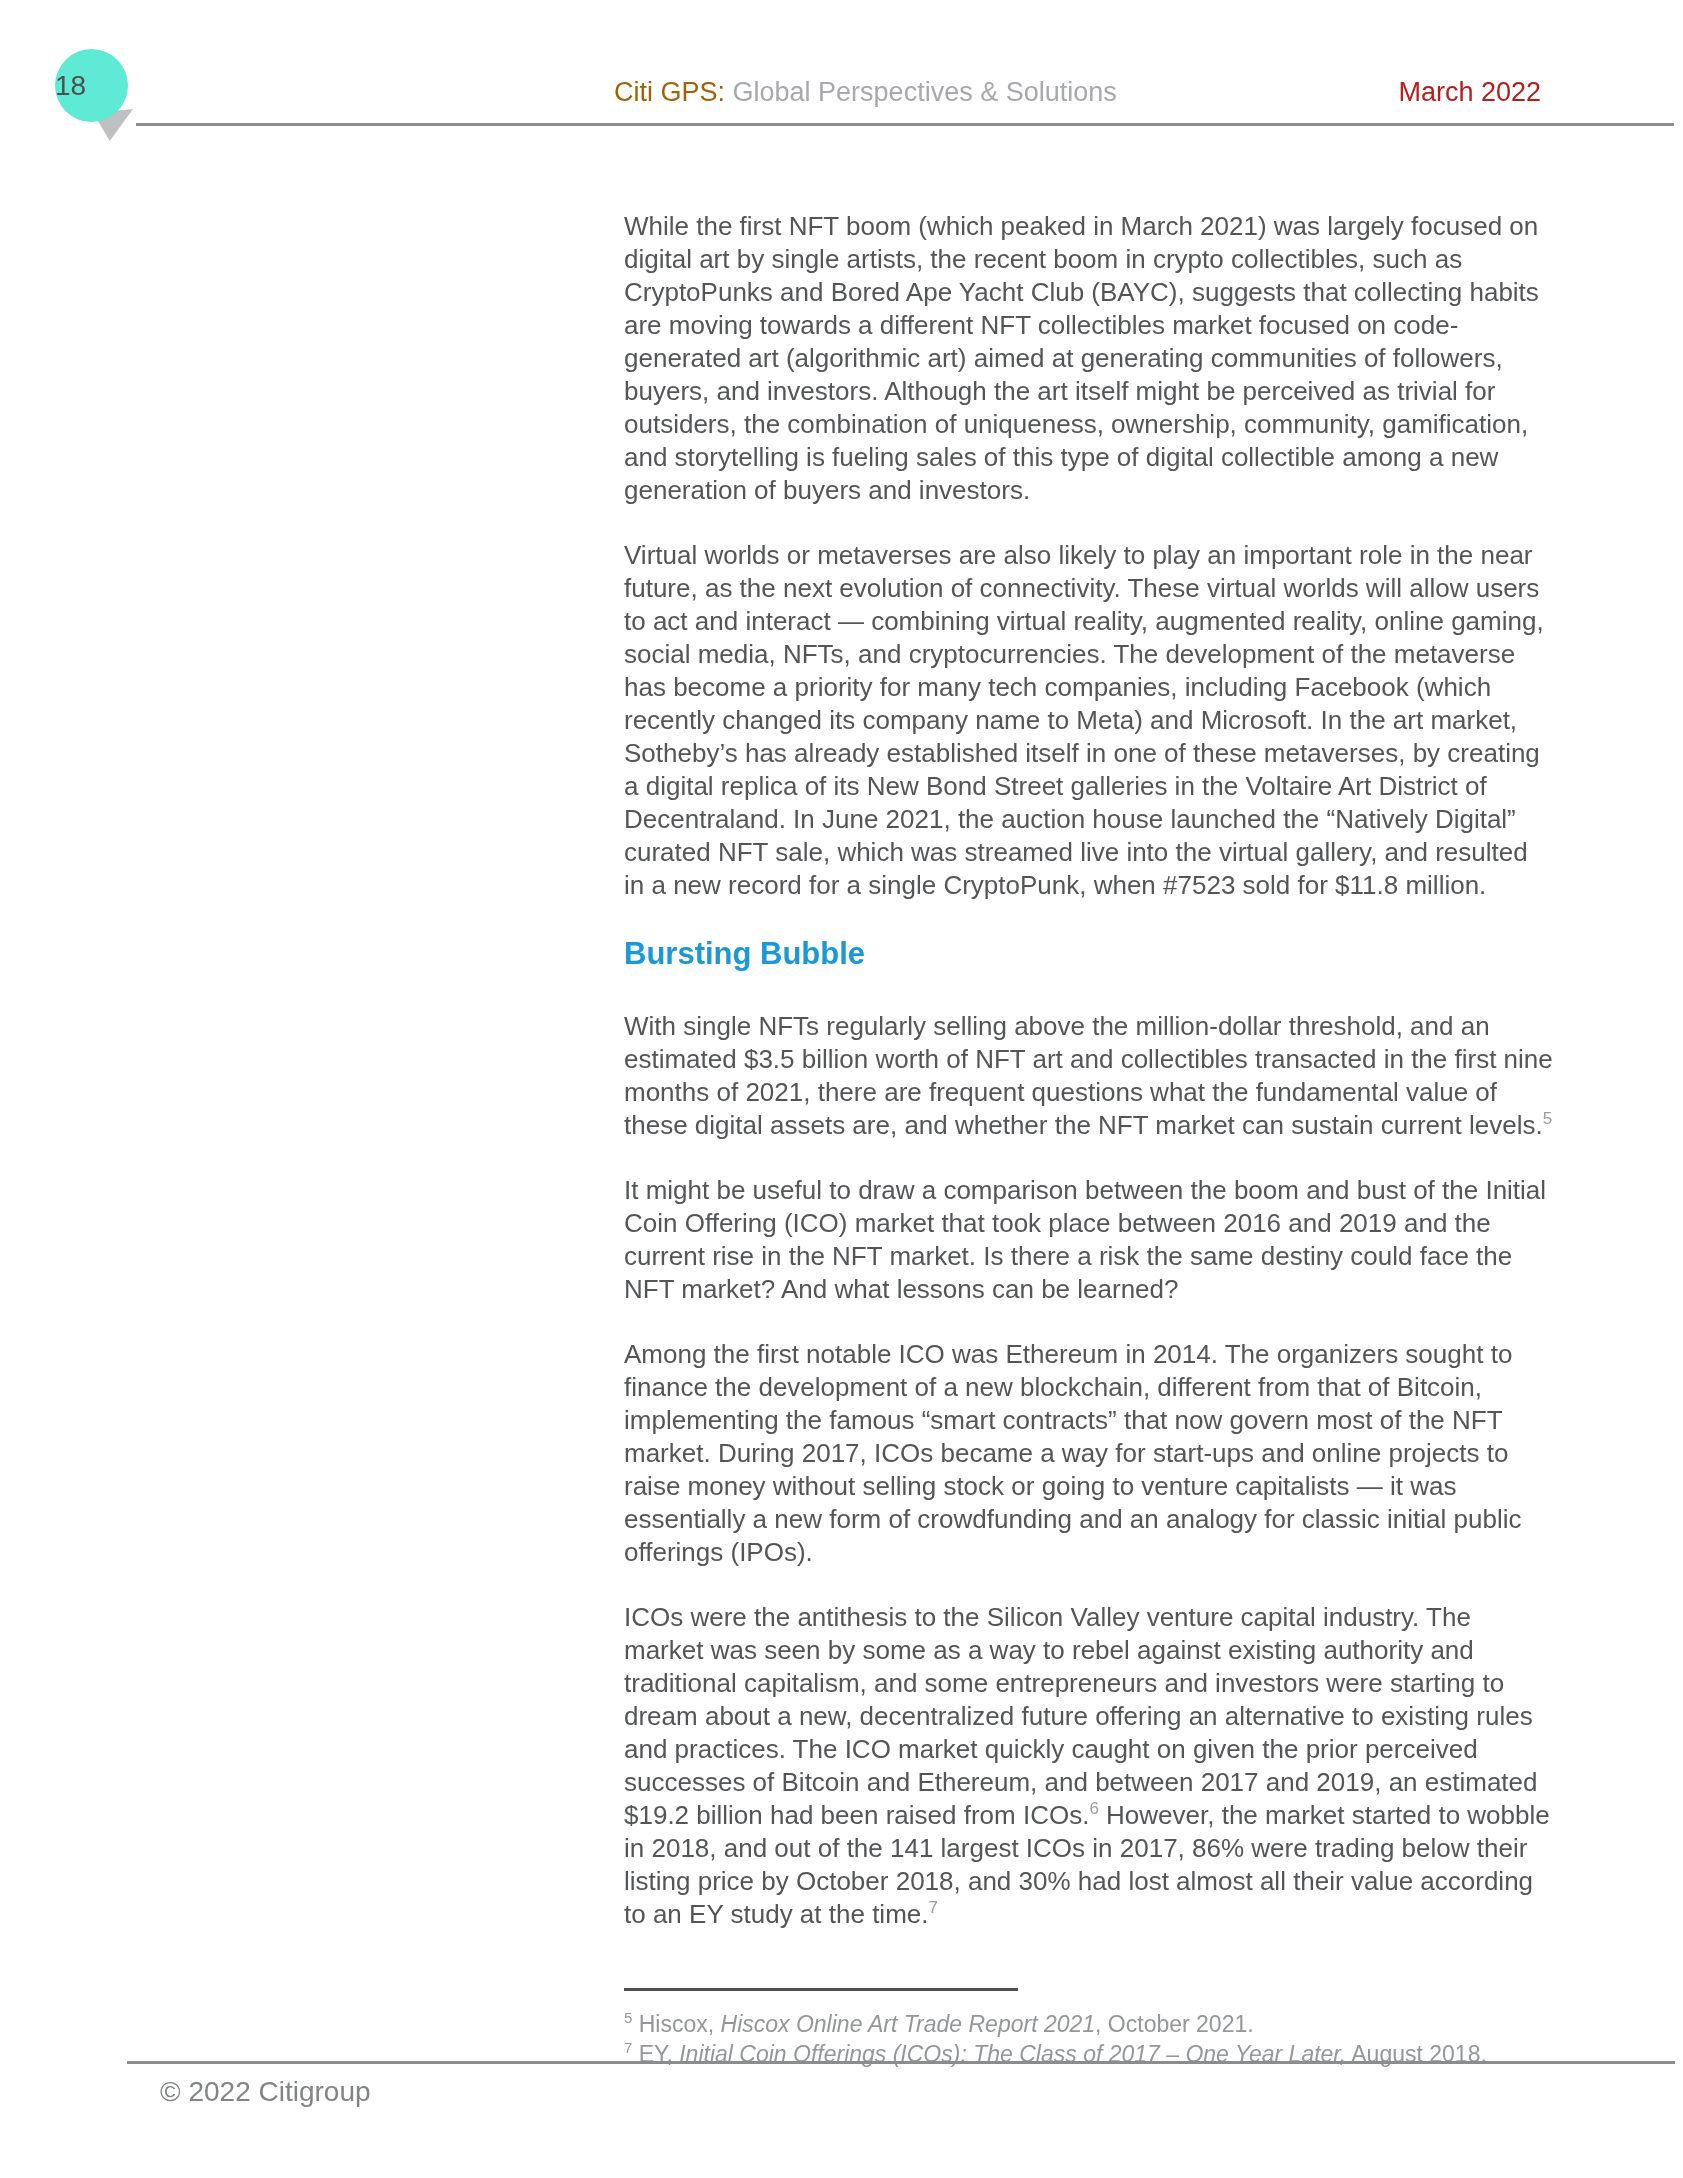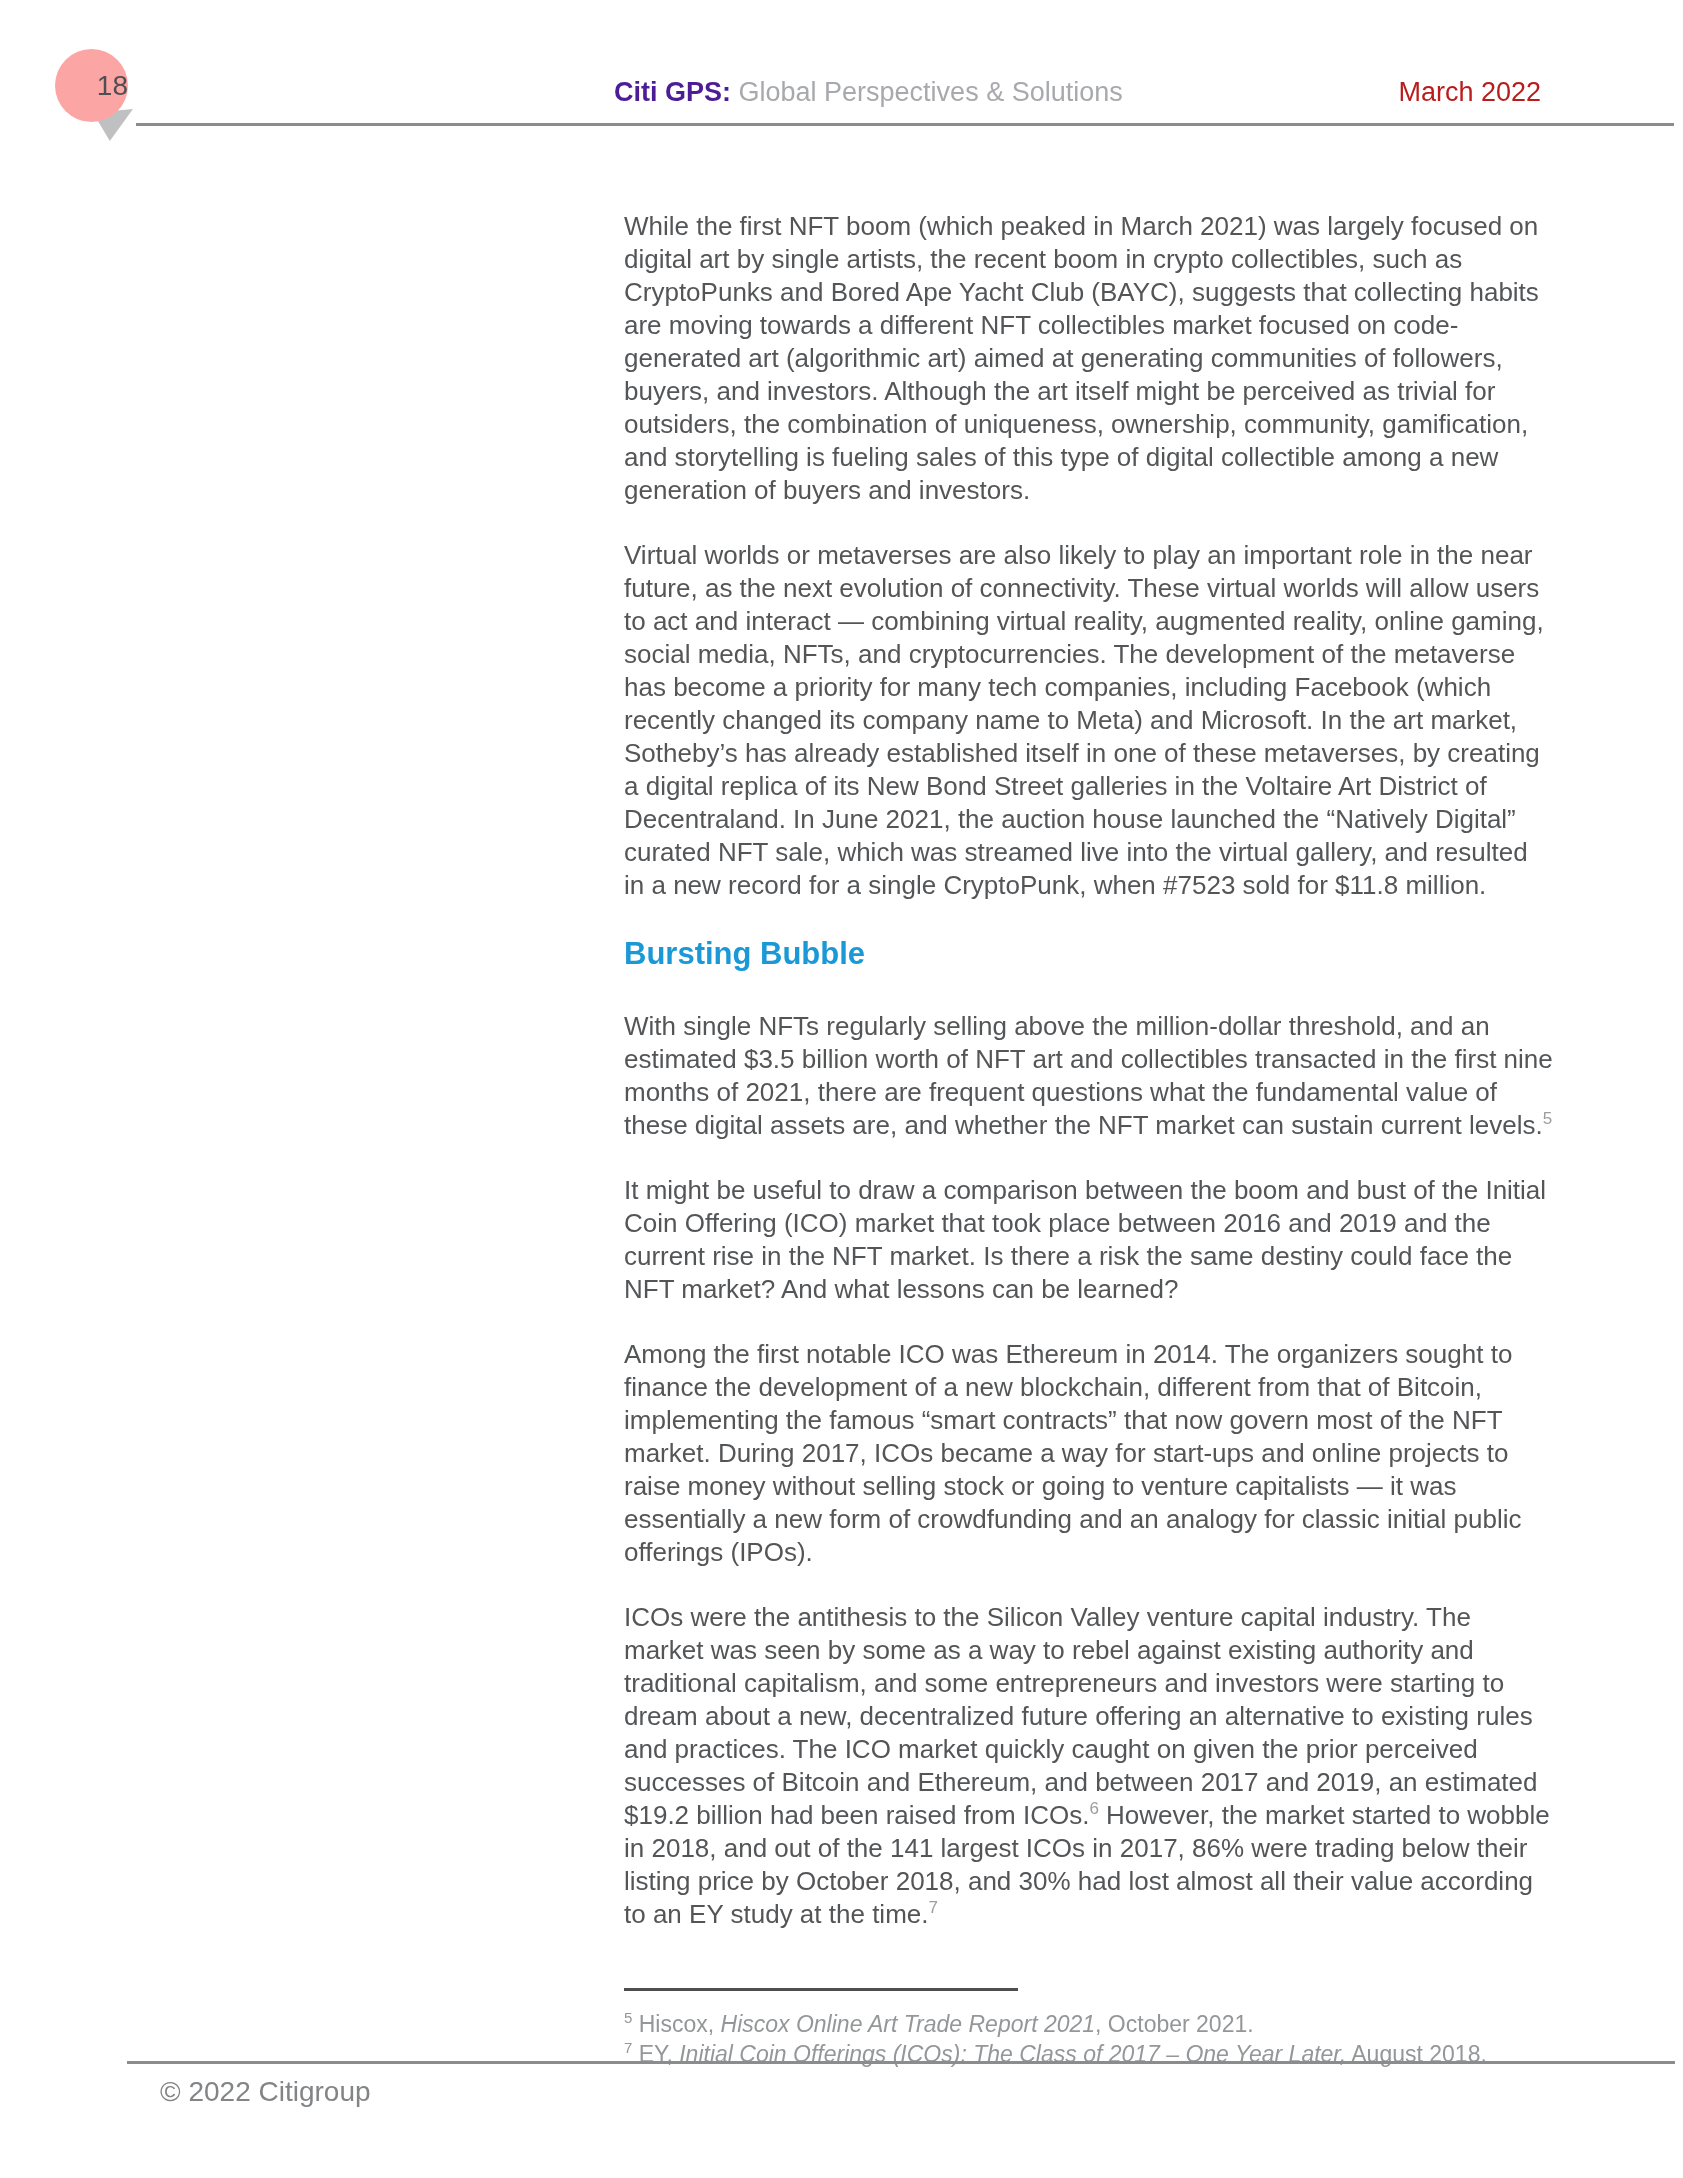"18" .badge-circle { background: #fca5a5 -> #5eead4; justify-content: flex-end -> flex-start }
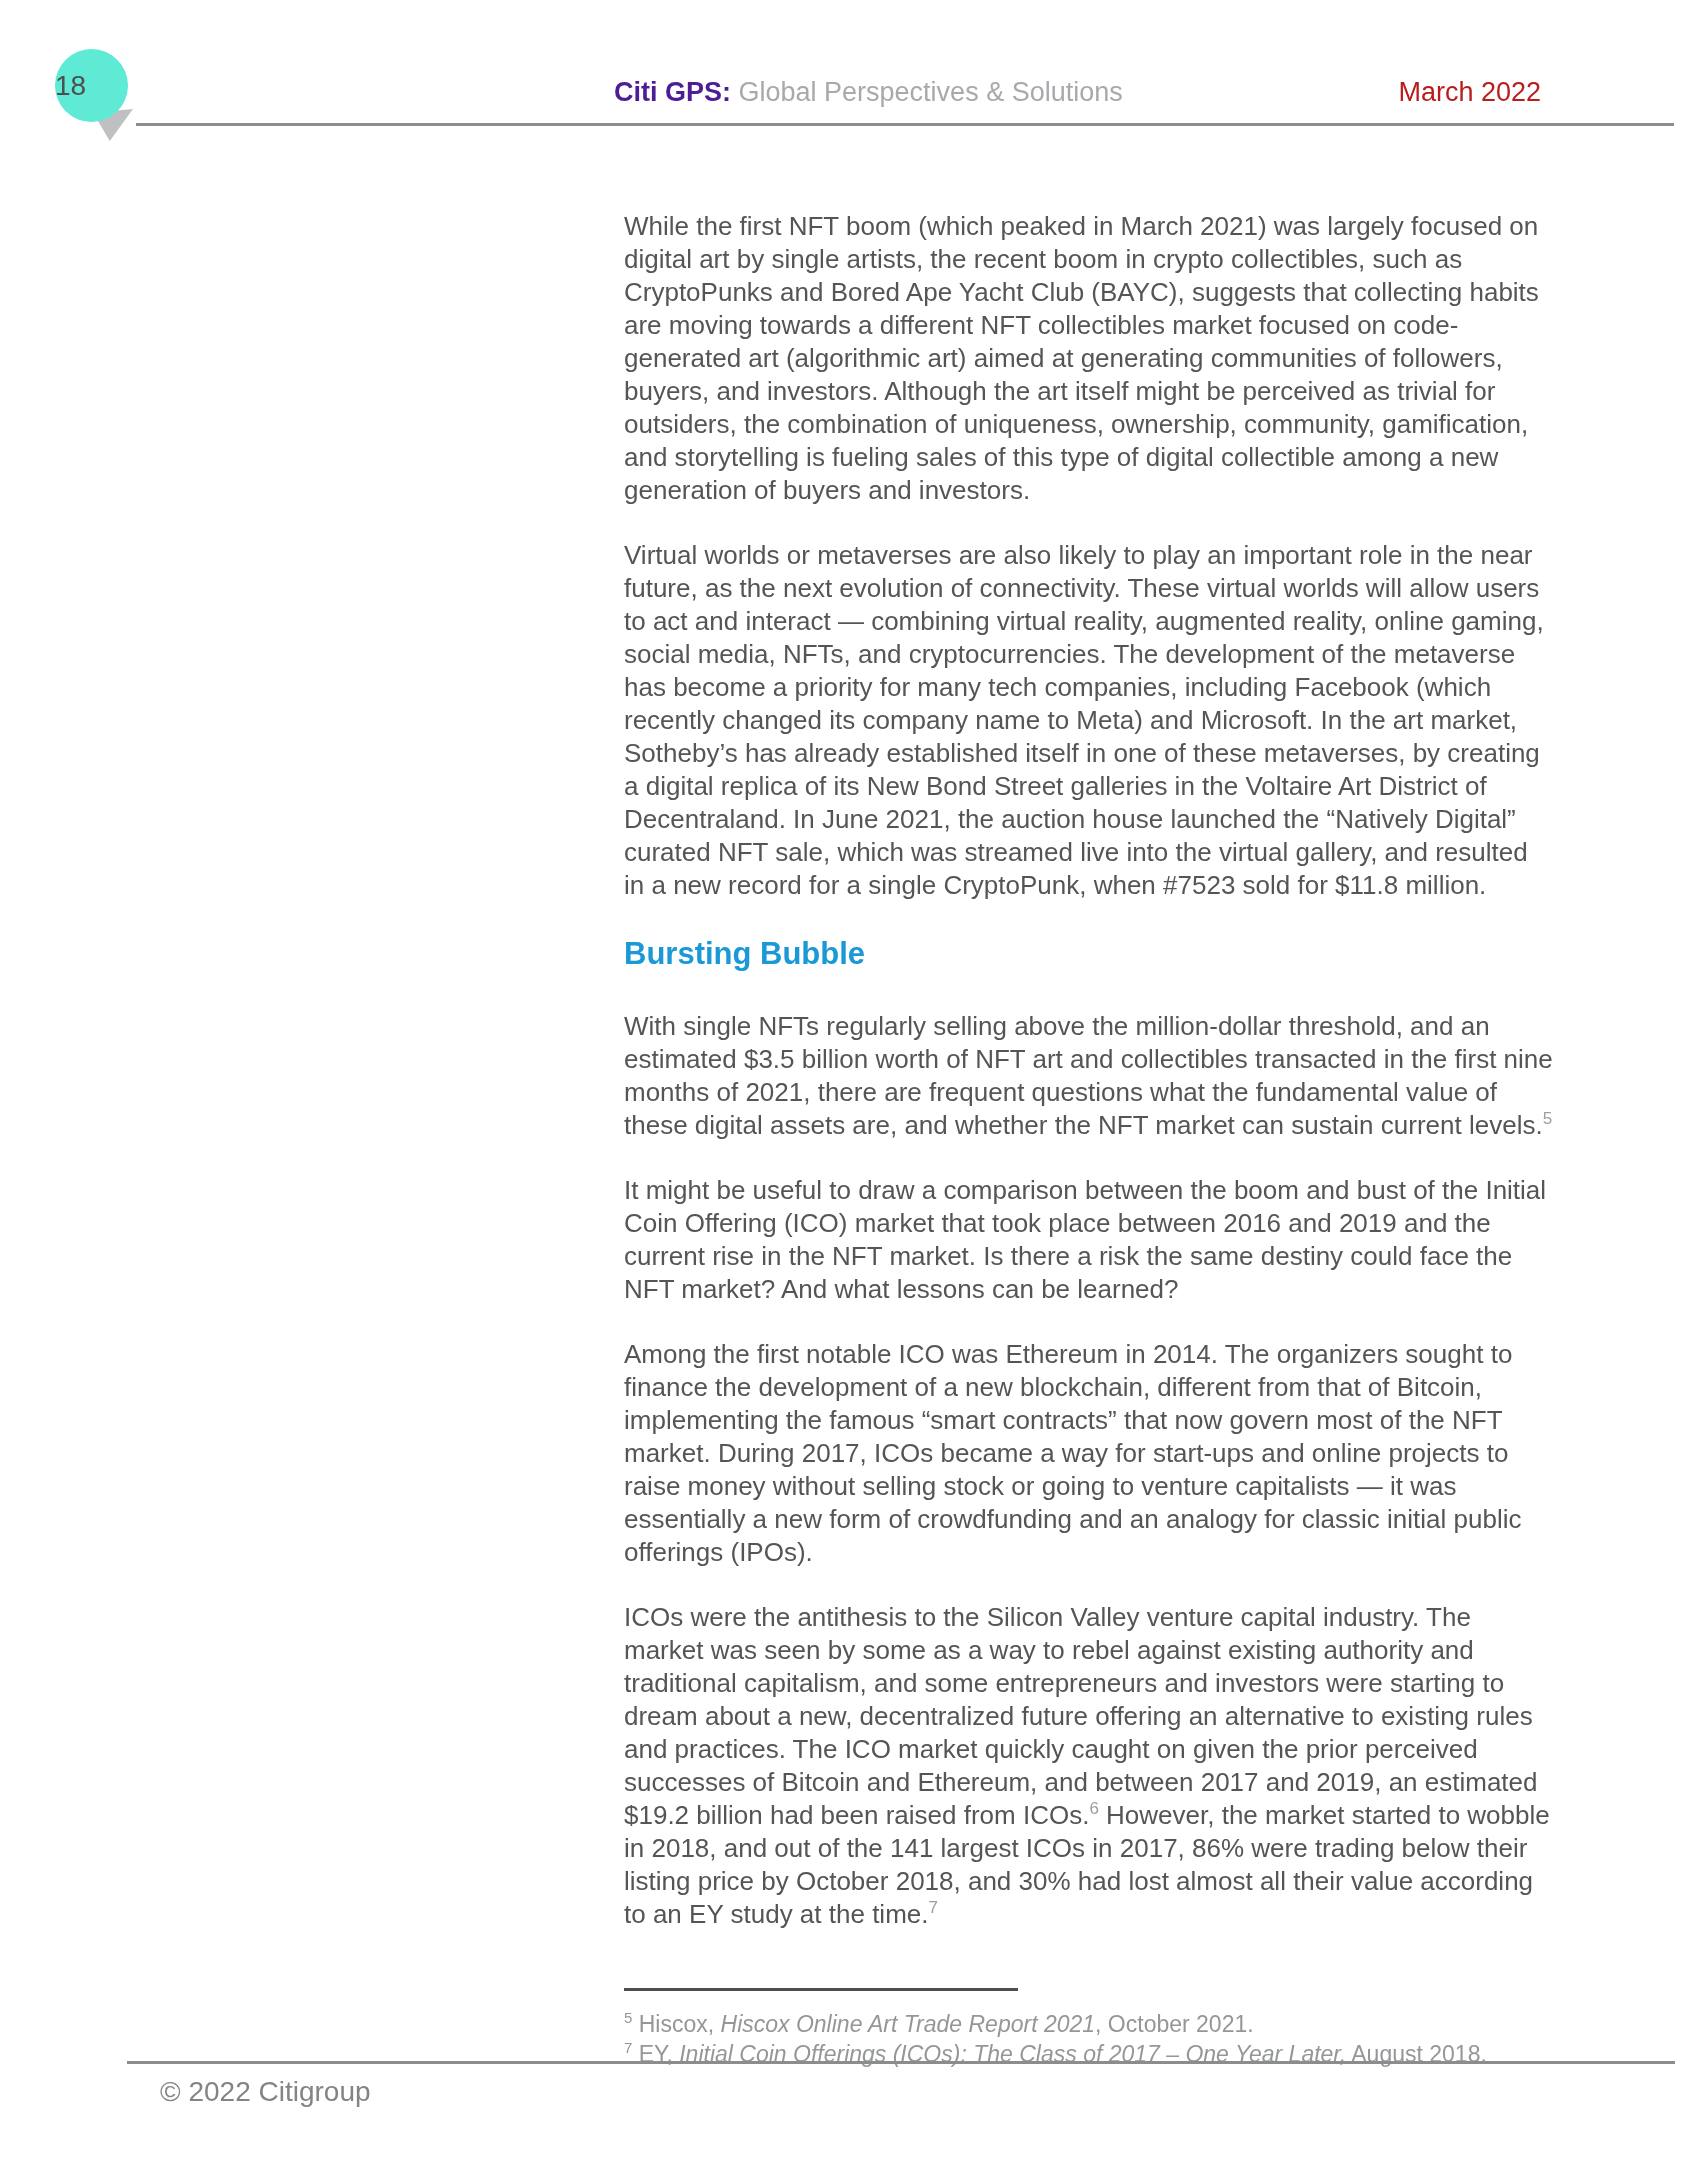"Citi GPS:" .brand { color: #4c1d95 -> #a16207; font-weight: bold -> normal }
